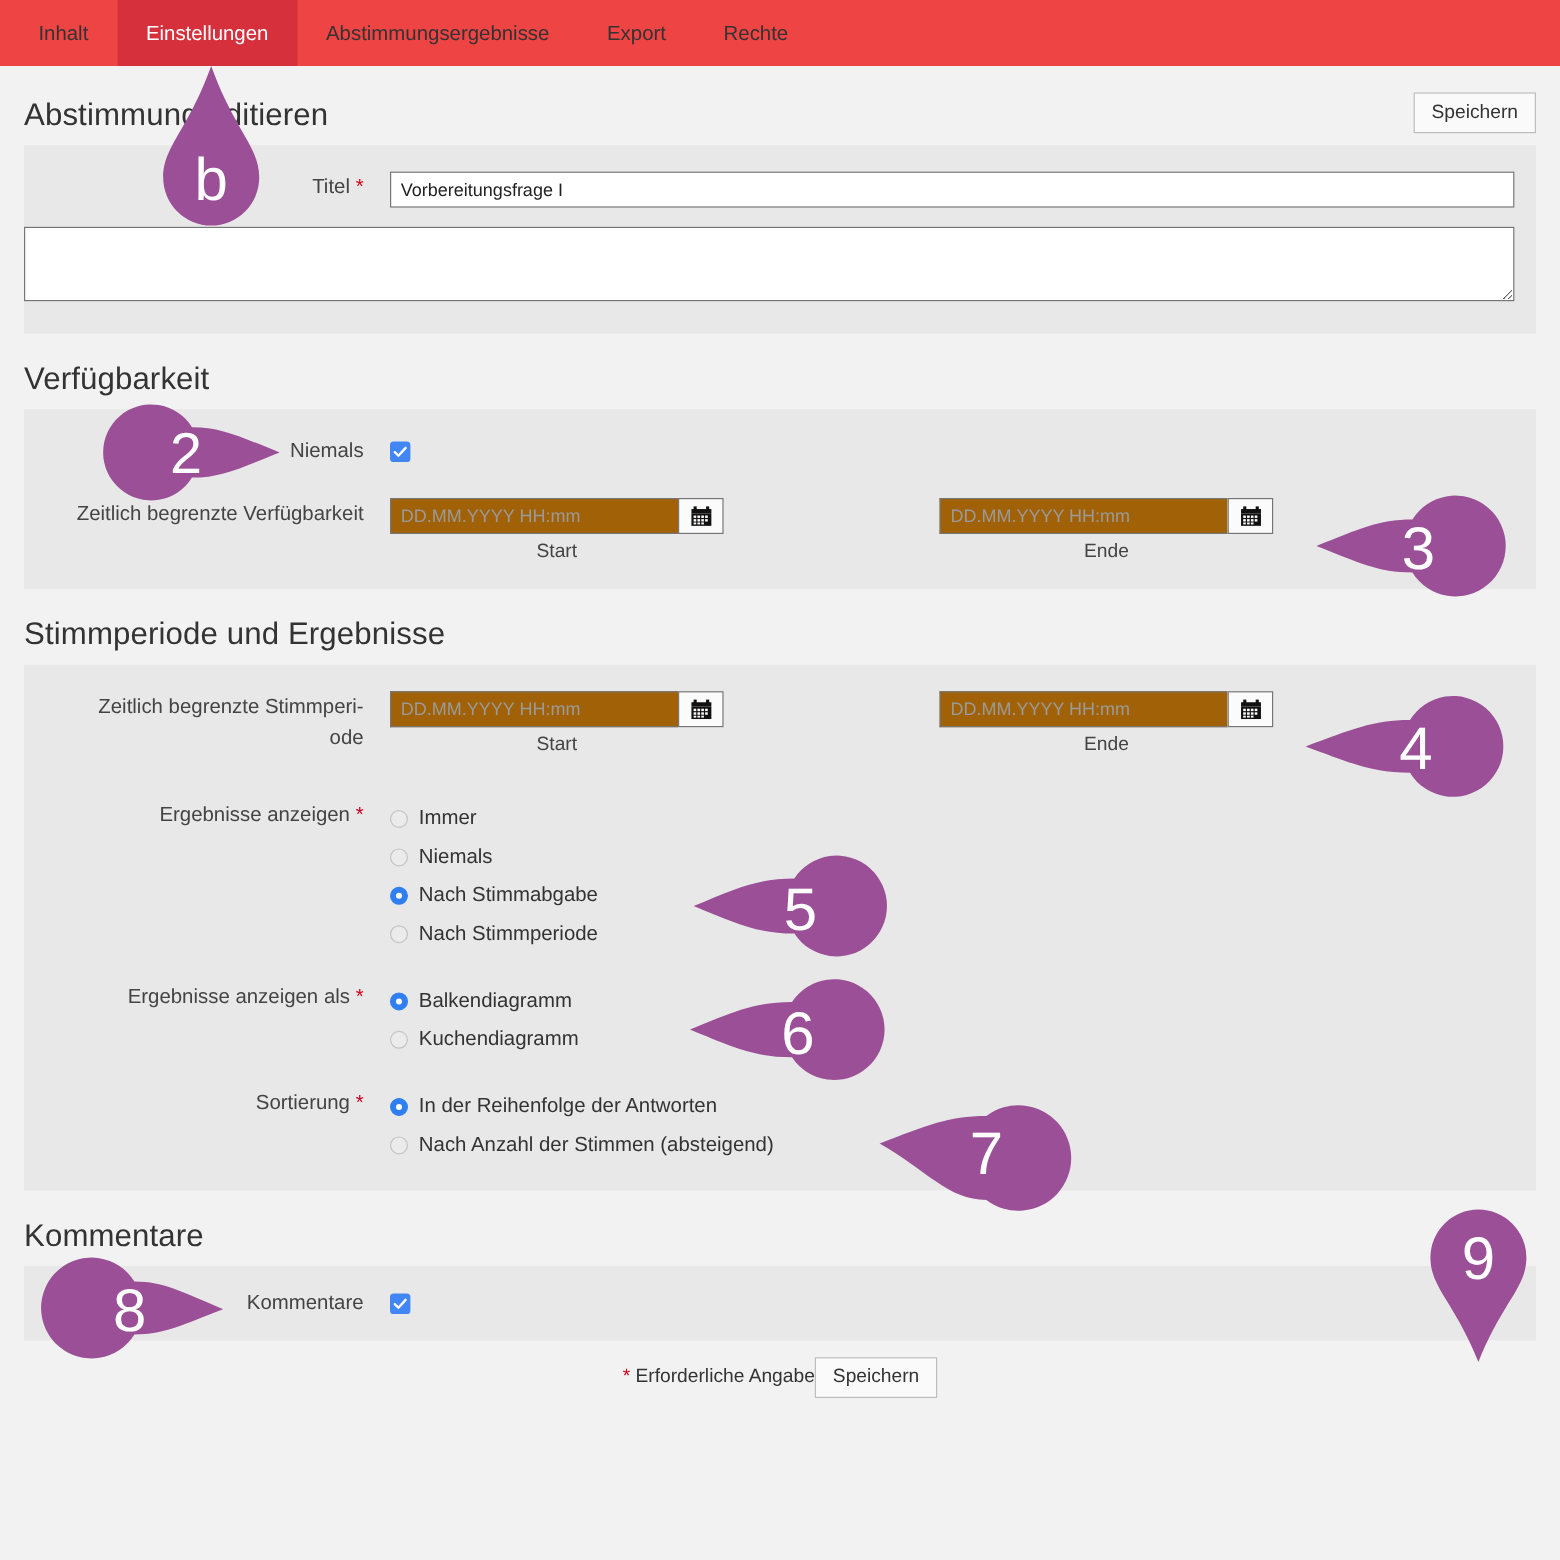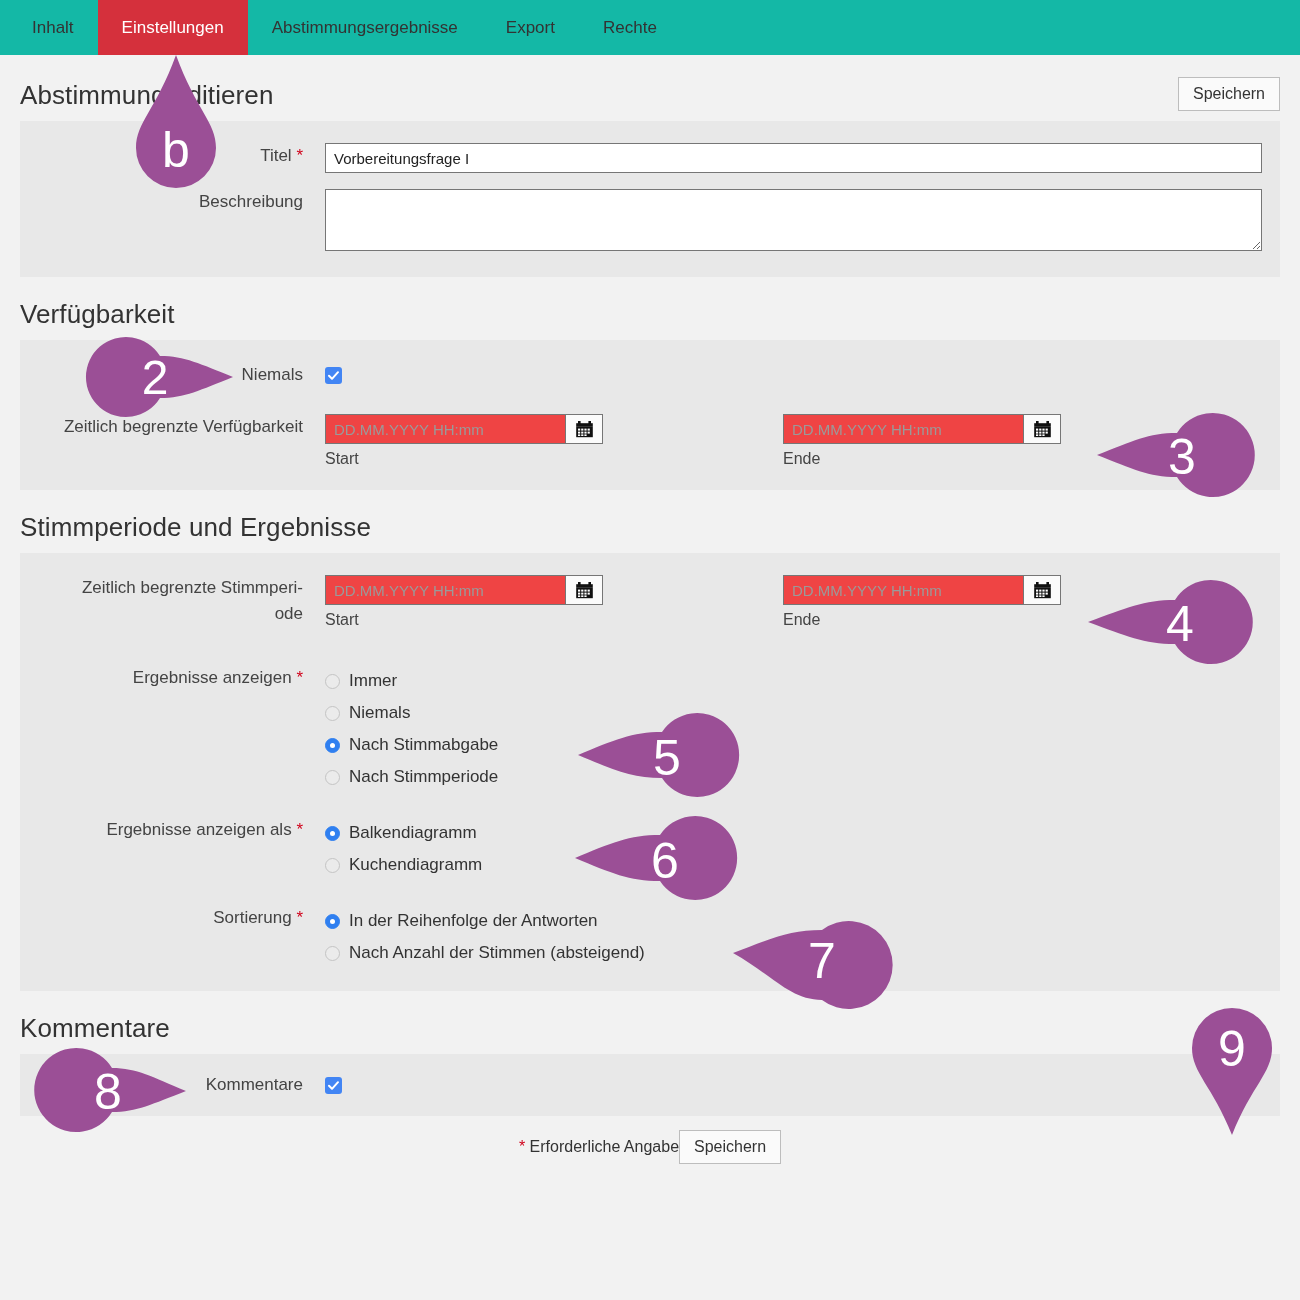"Inhalt" .tabbar { background: #14b8a6 -> #ef4444 }
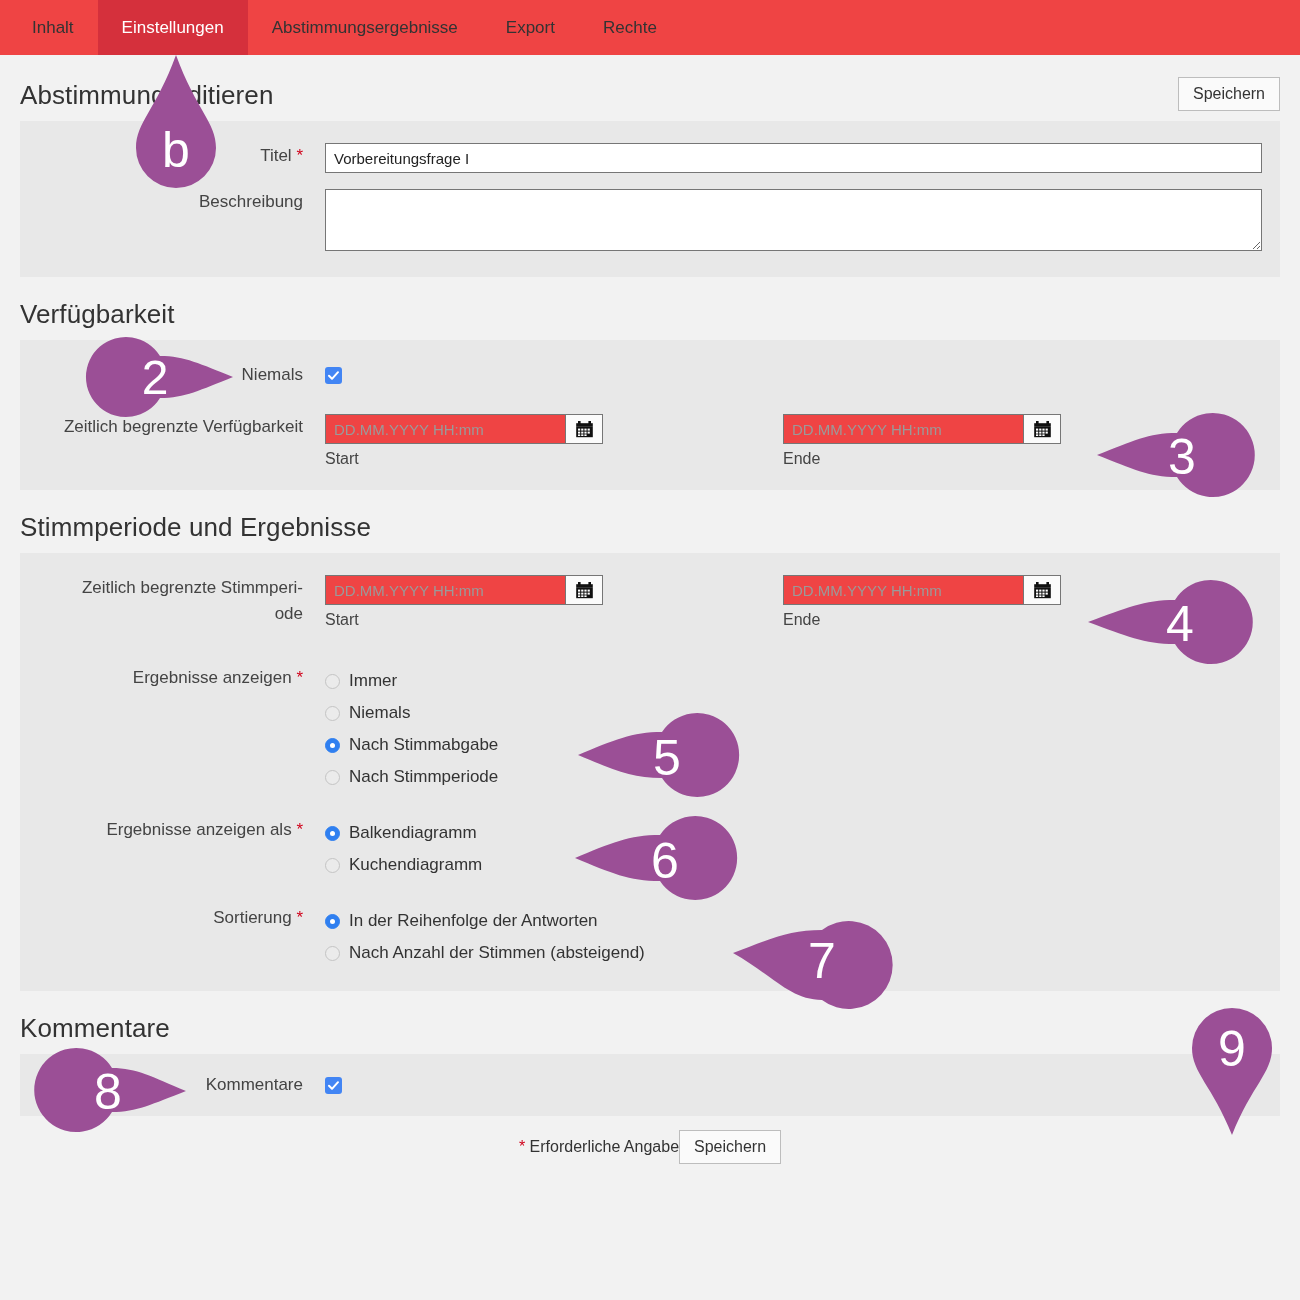"Beschreibung" div.flabel { html: <div> <span>Beschreibung</span> </div> -> none }
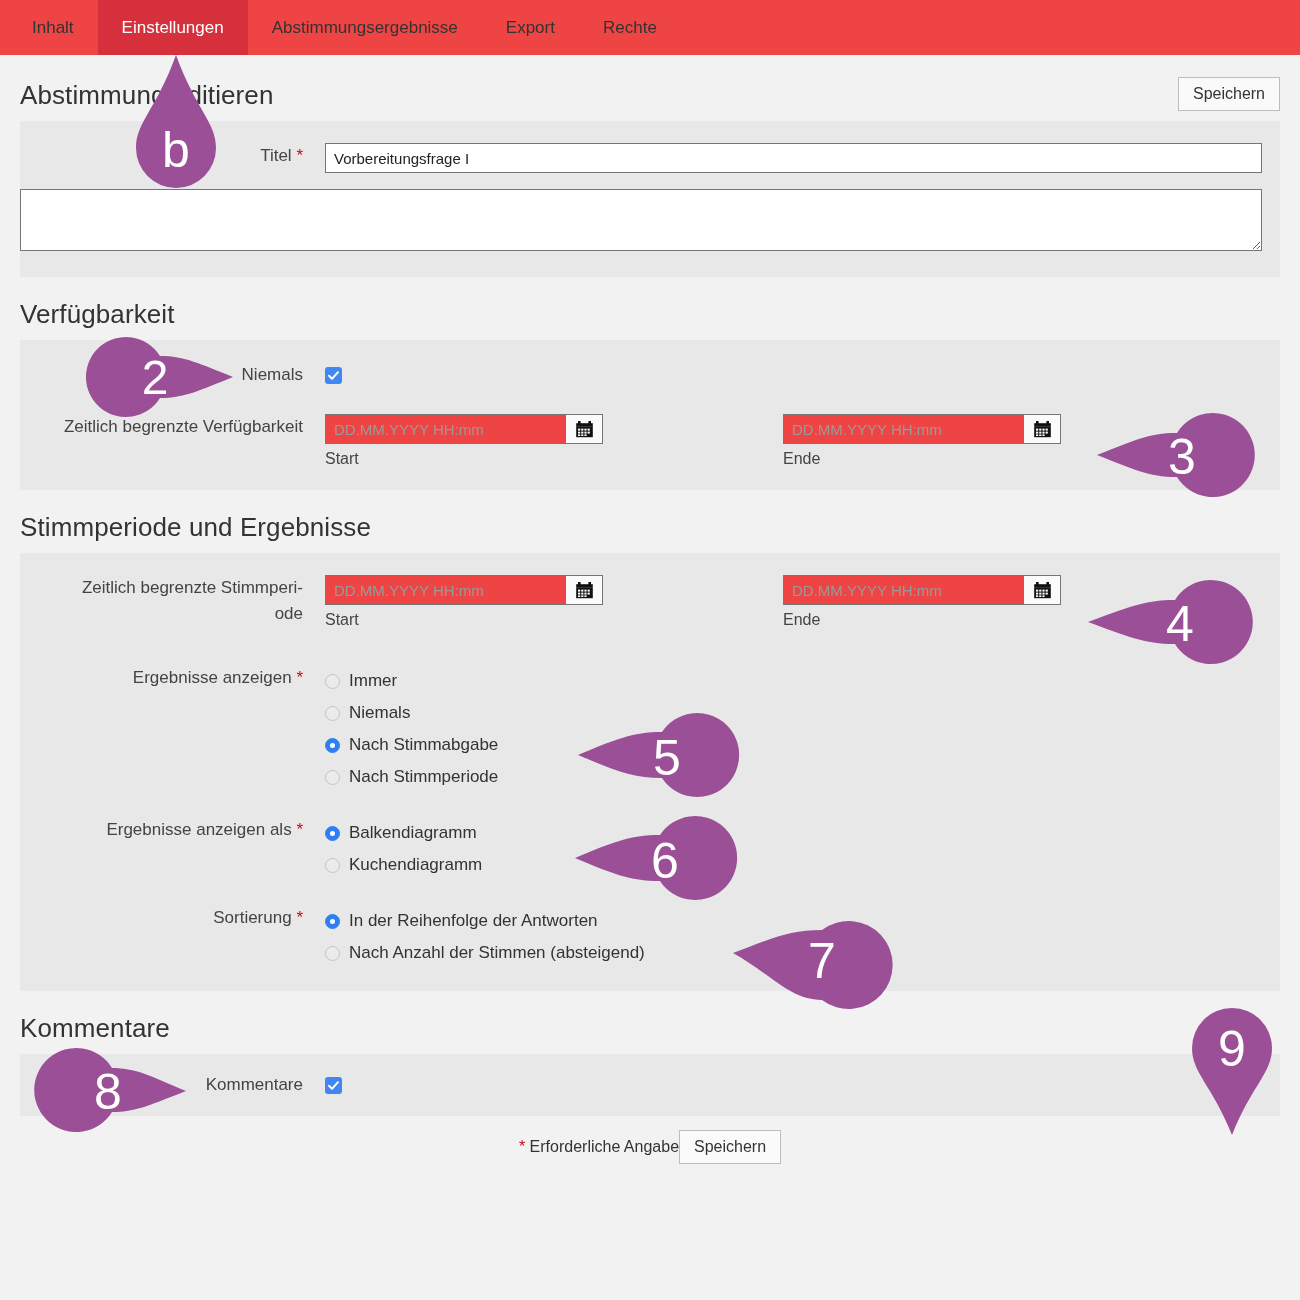"DD.MM.YYYY HH:mm" .datewrap input { background: #ef4444 -> #a16207 }
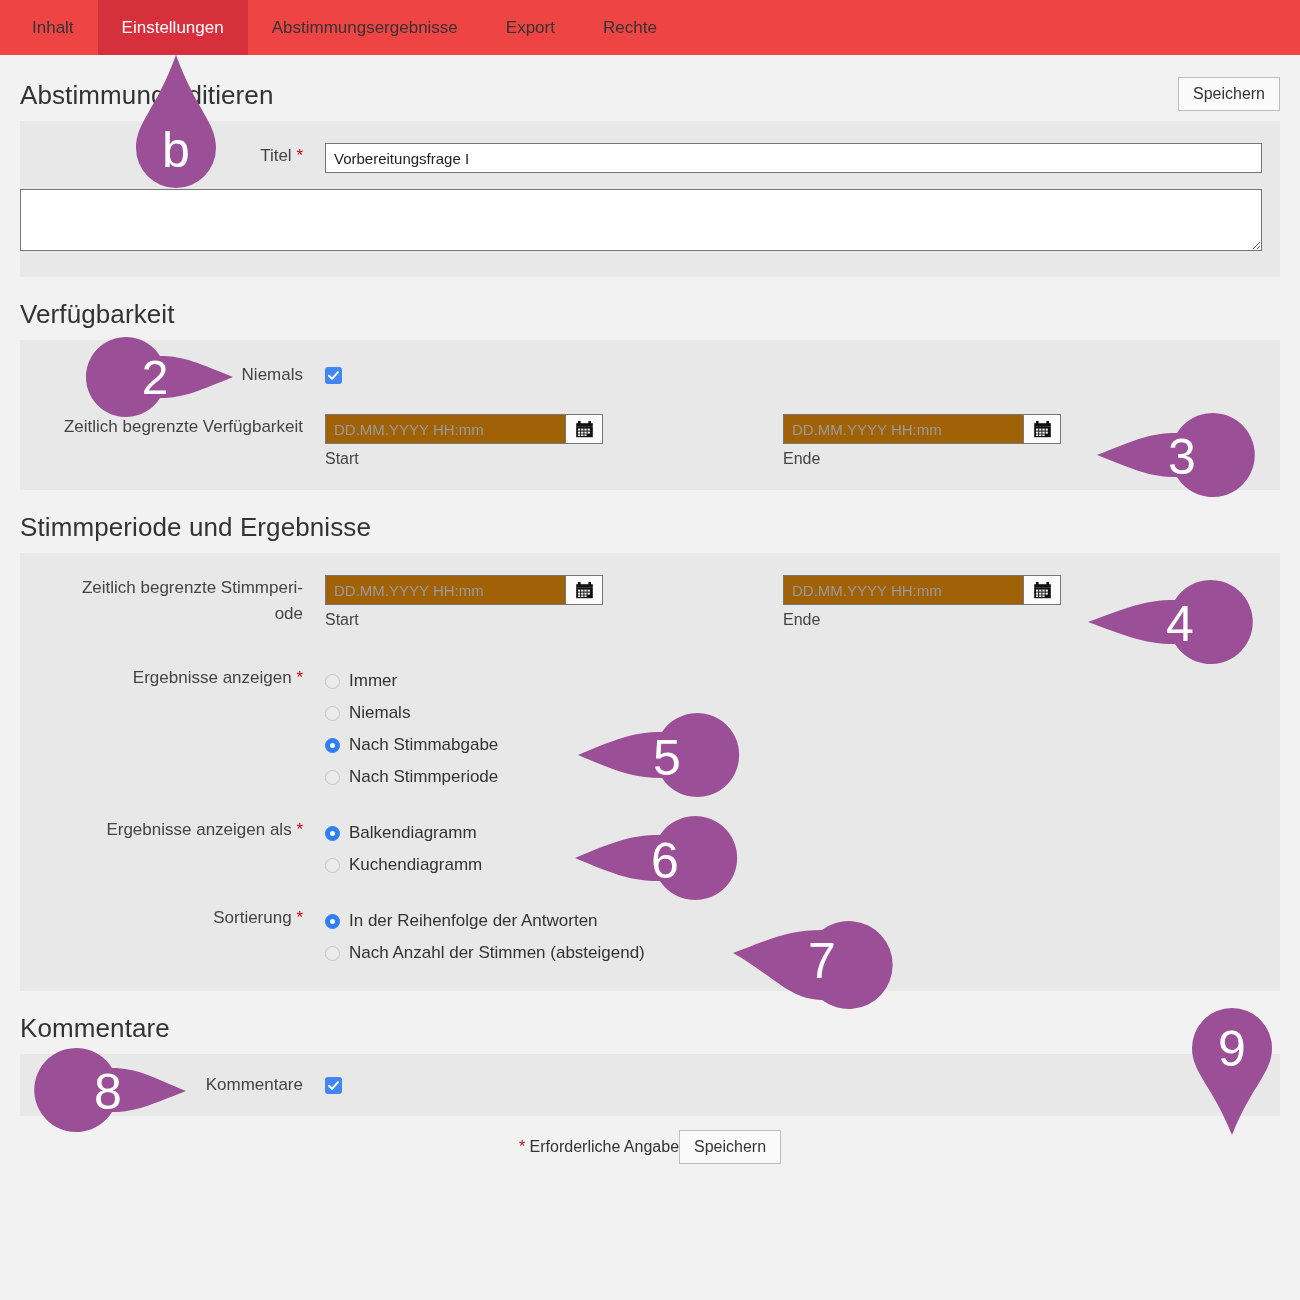"Start" .sublabel { text-align: none -> center }
